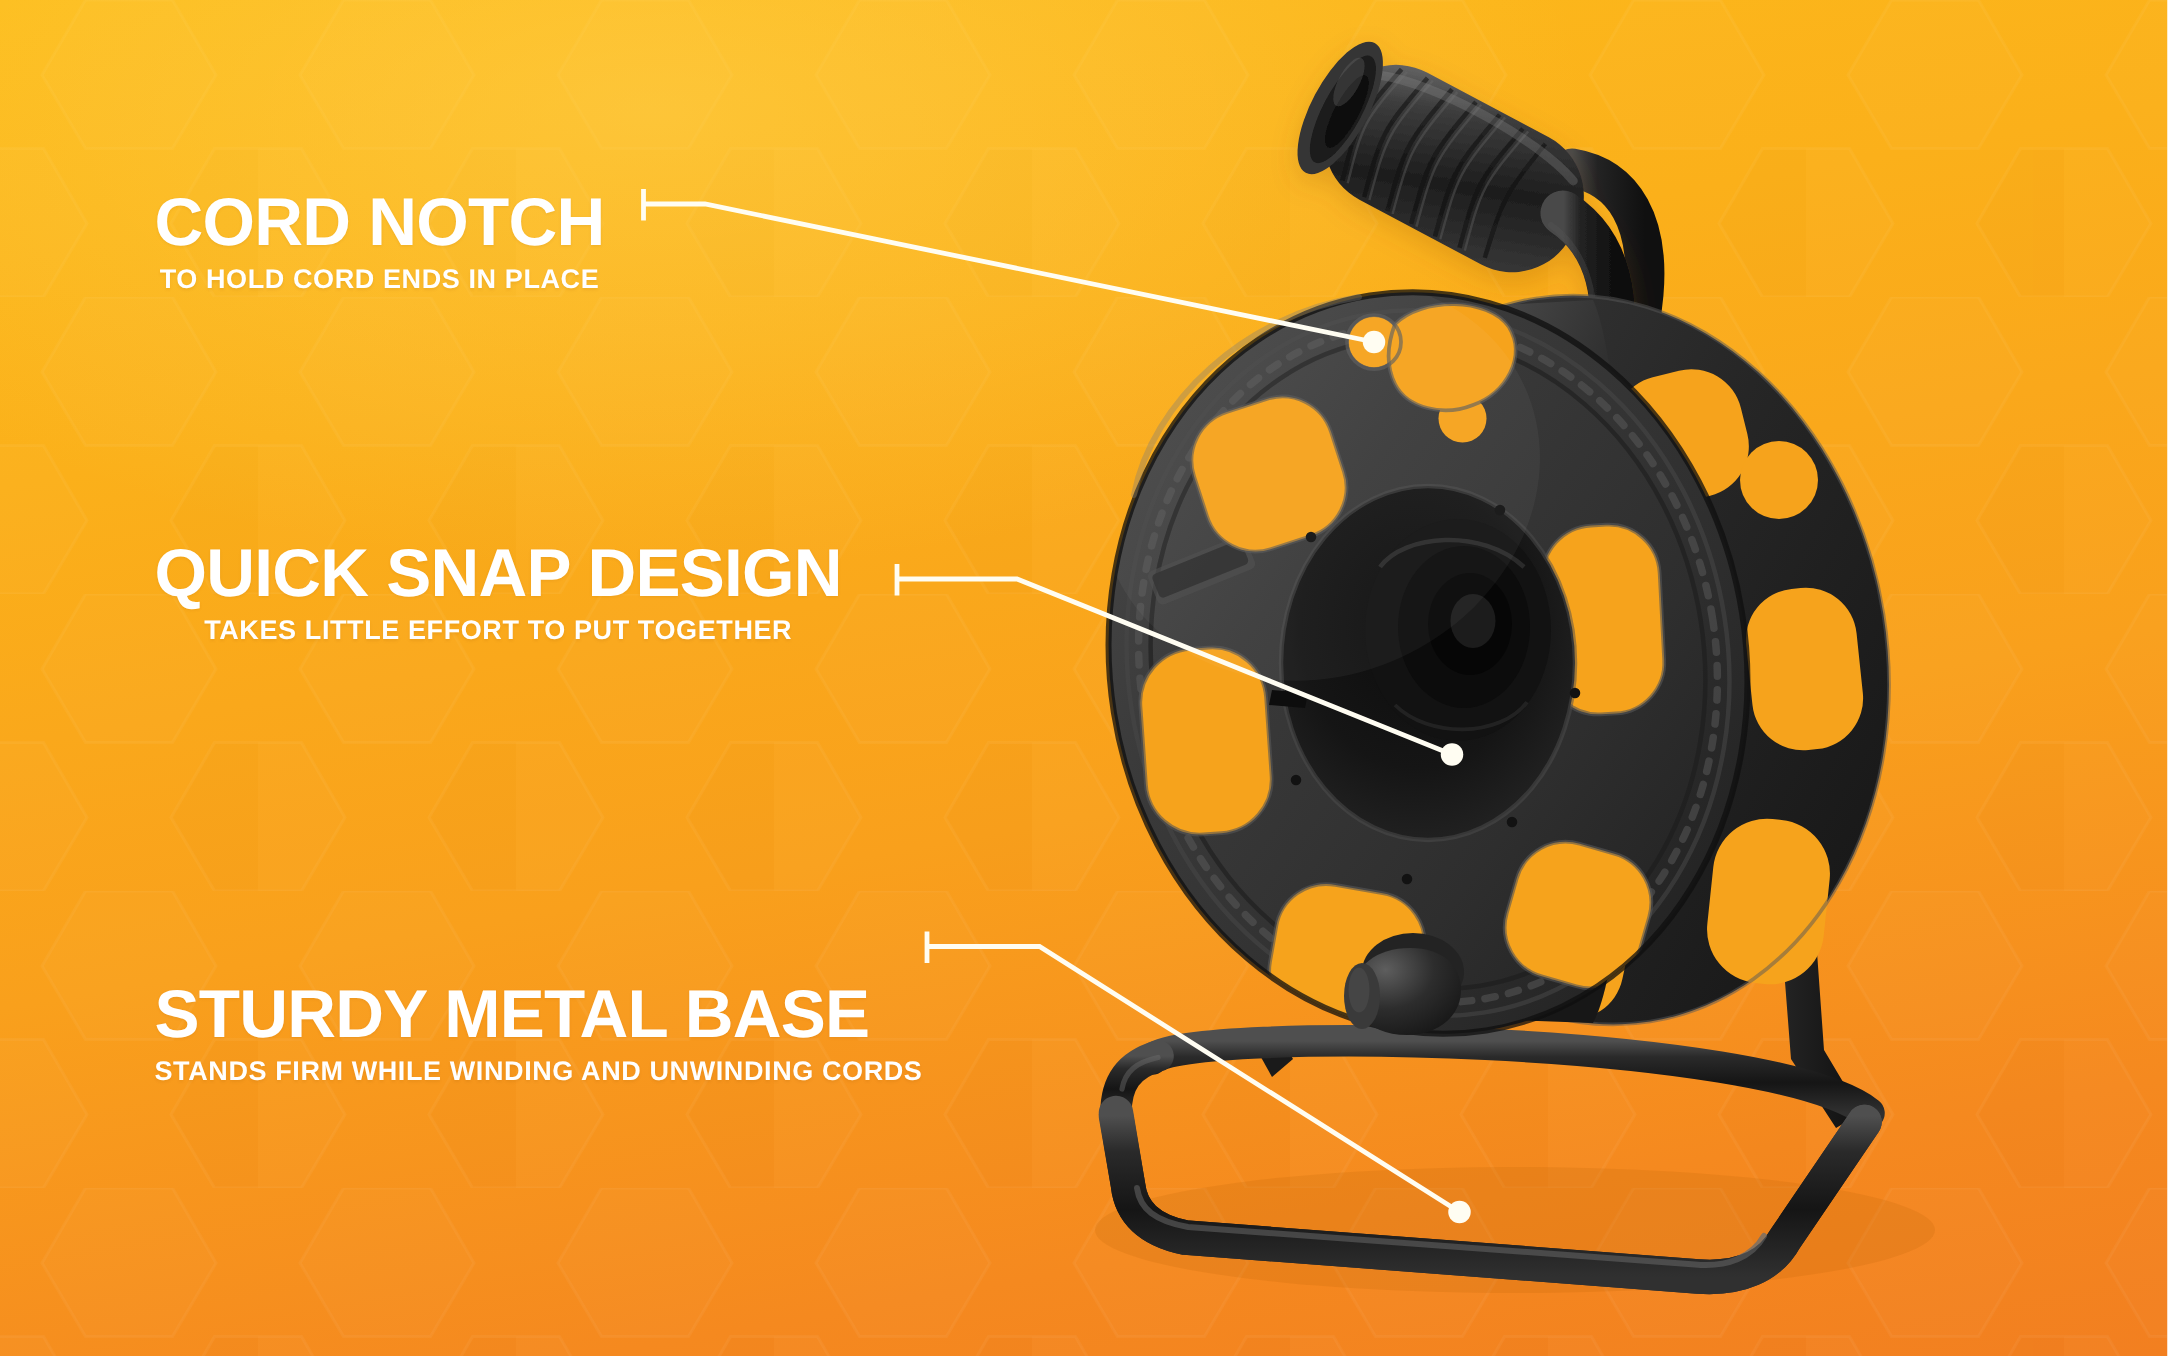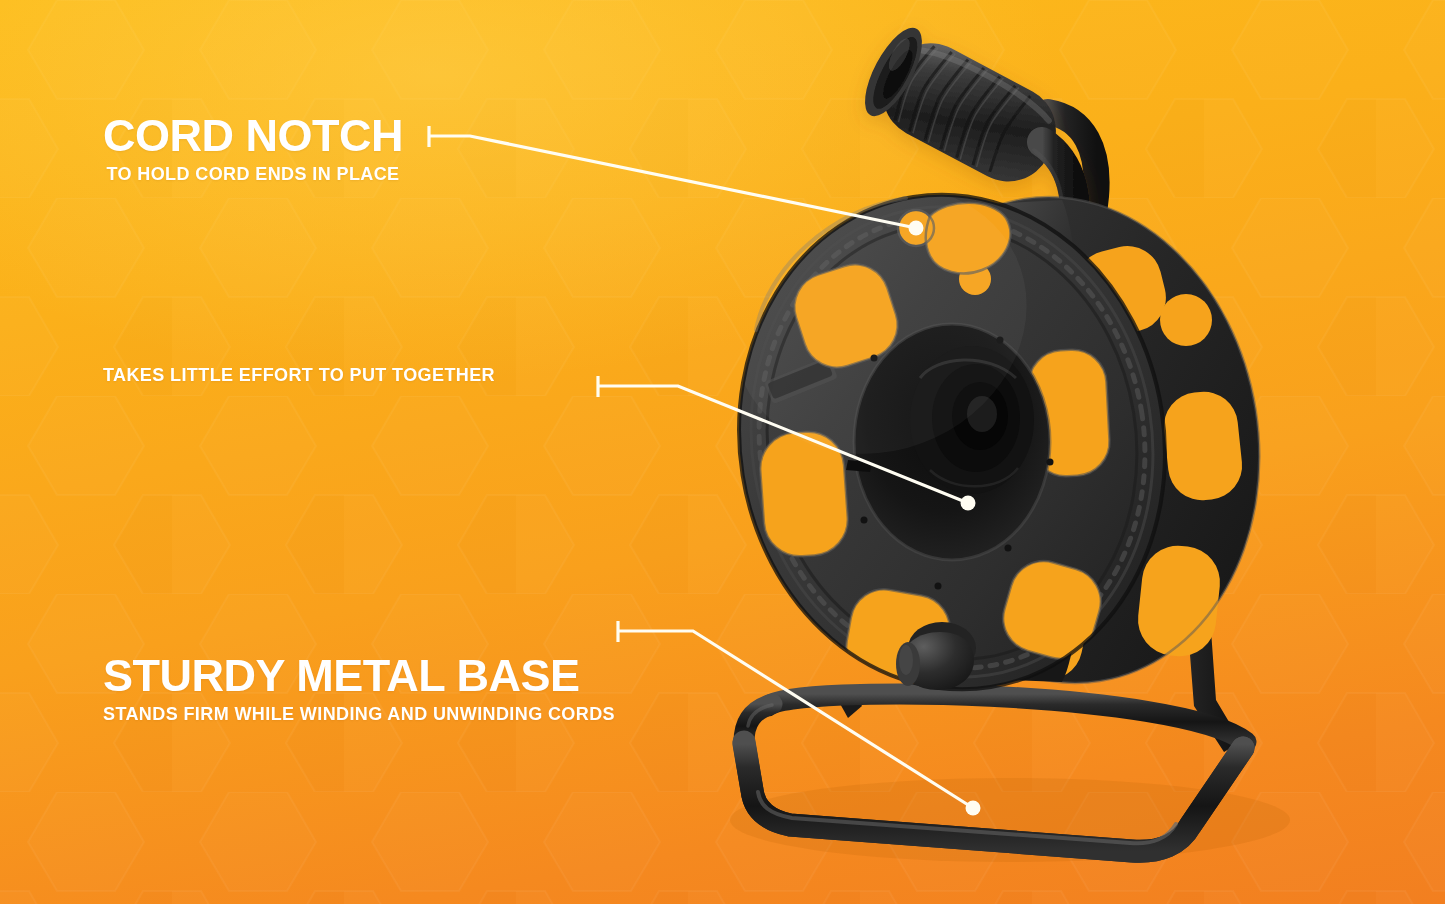"CORD NOTCH" #callout-0 { top: 113px -> 125px }
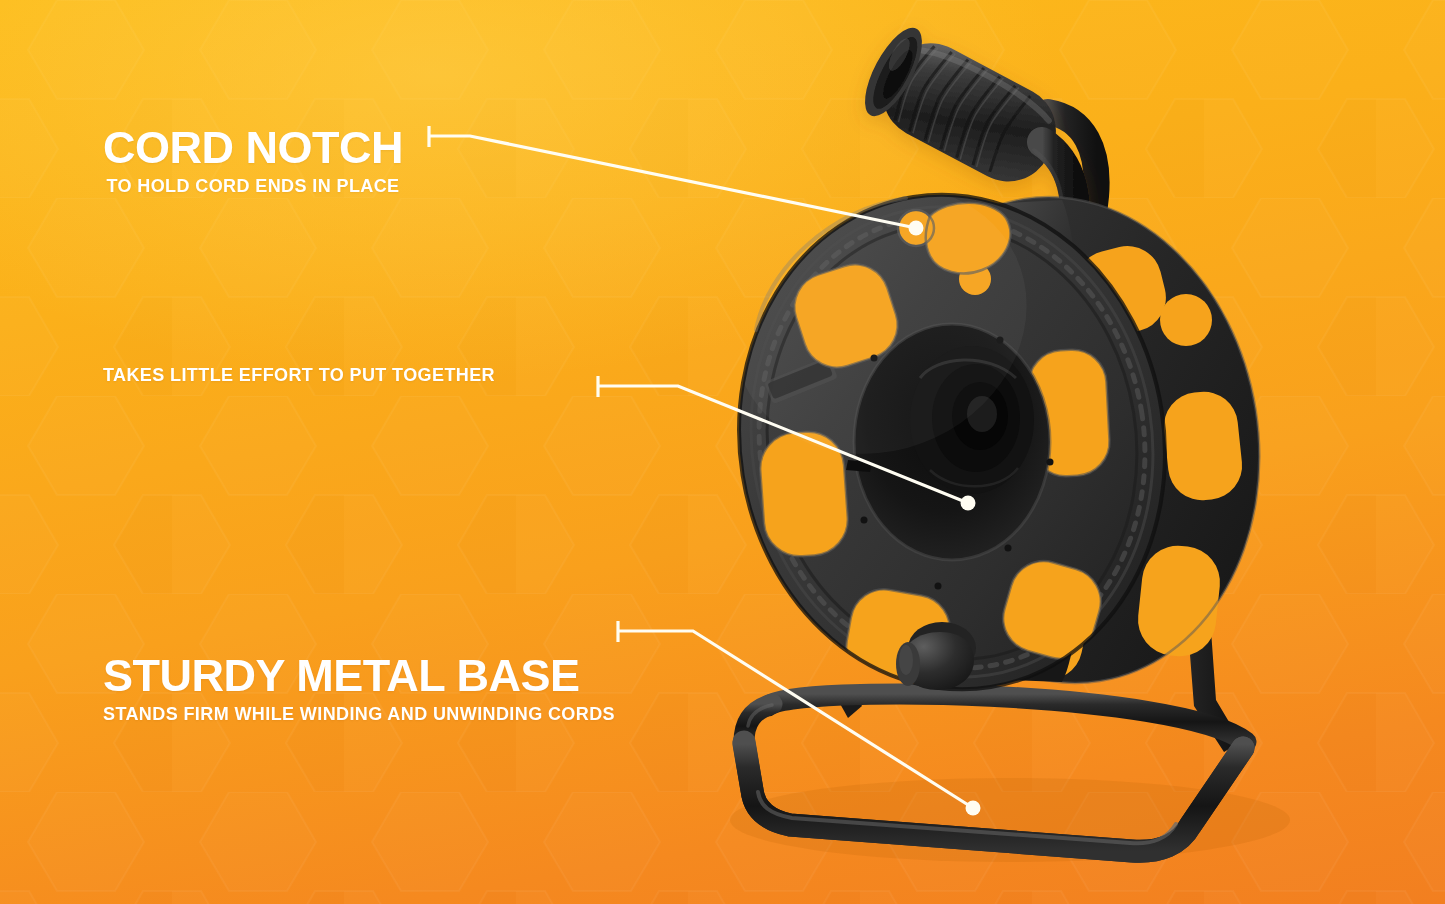"QUICK SNAP DESIGN" div.callout-title { html: none -> <div>QUICK SNAP DESIGN</div> }
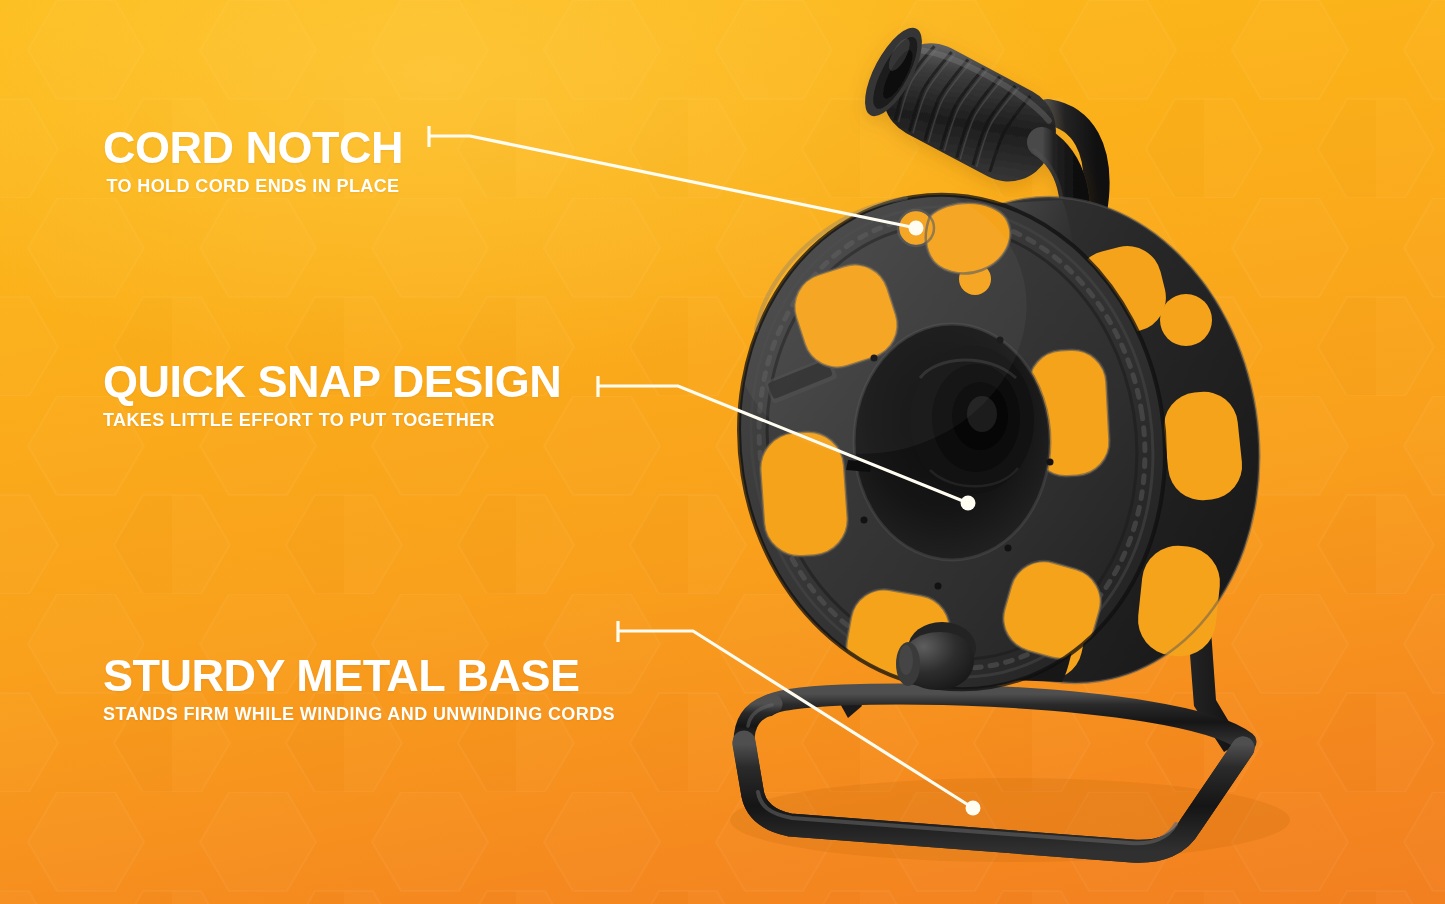"TAKES LITTLE EFFORT TO PUT" #callout-1 .callout-sub { text-align: none -> center }
